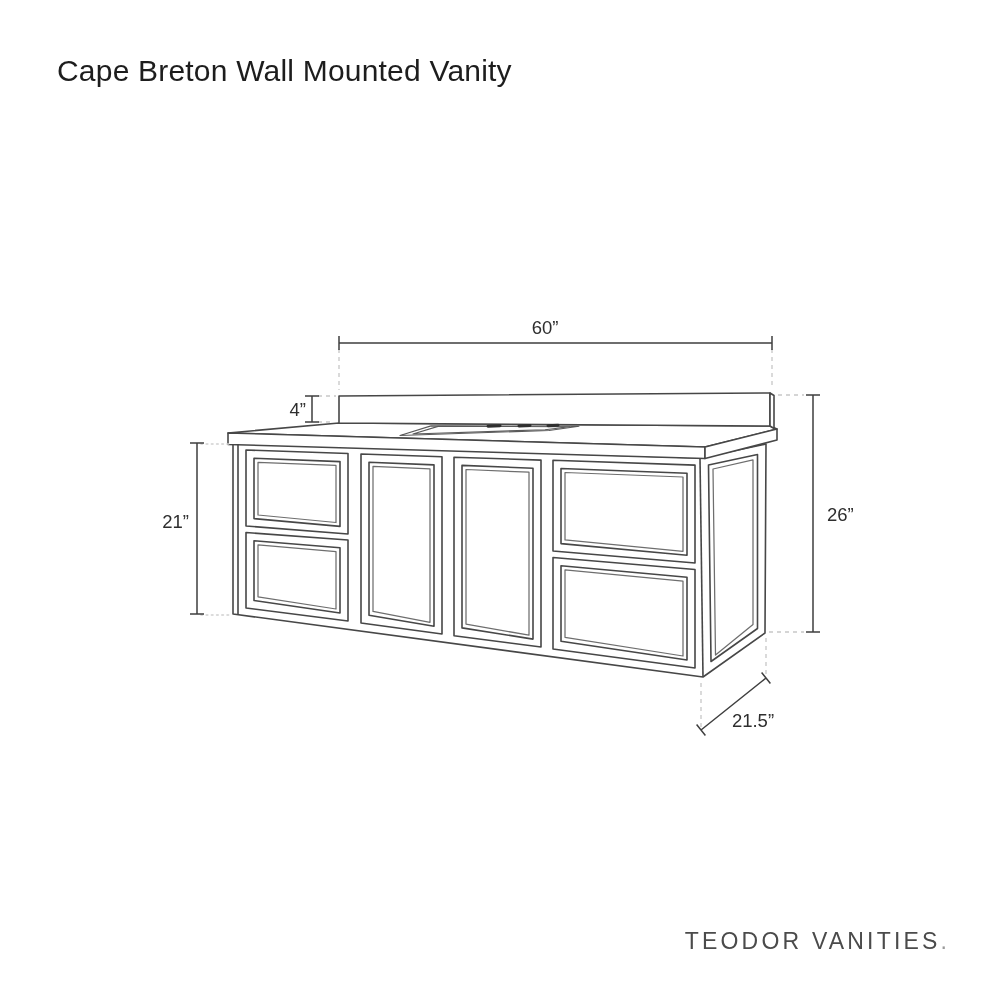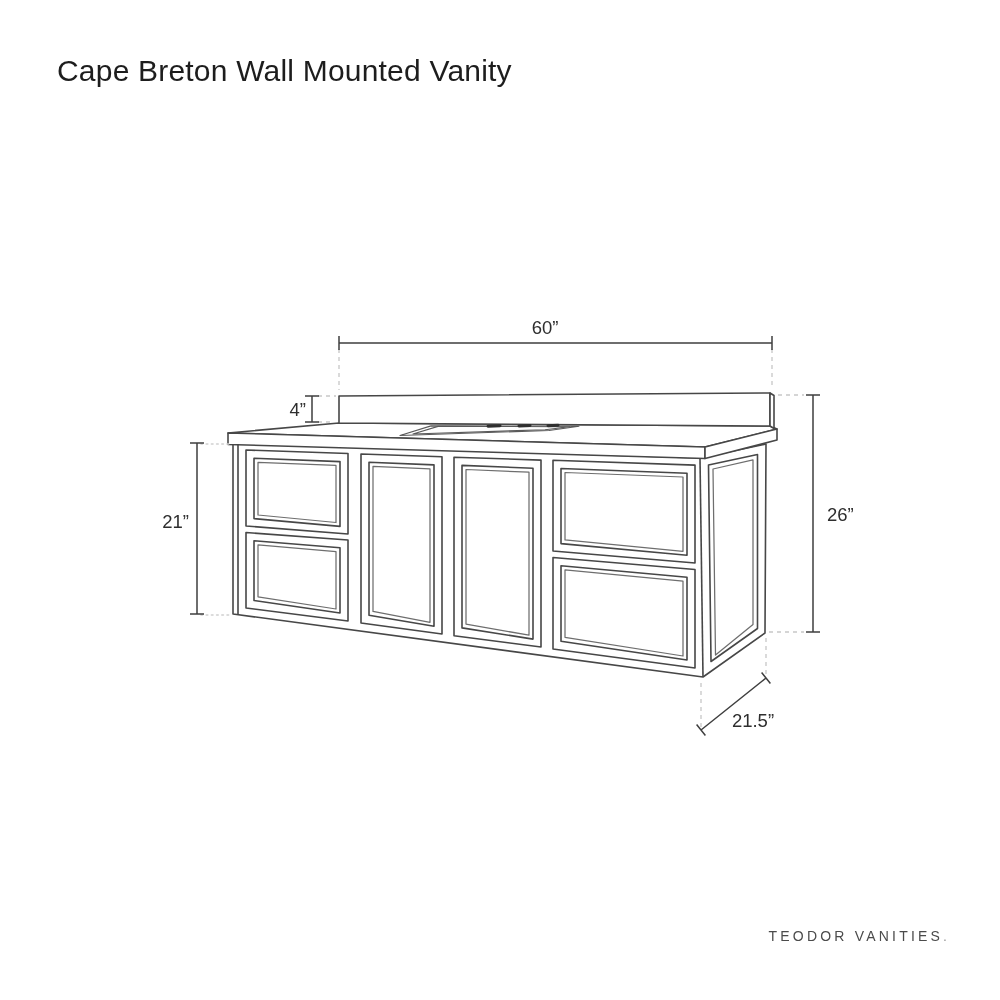"TEODOR VANITIES." .brand { font-size: 14px -> 23px }
